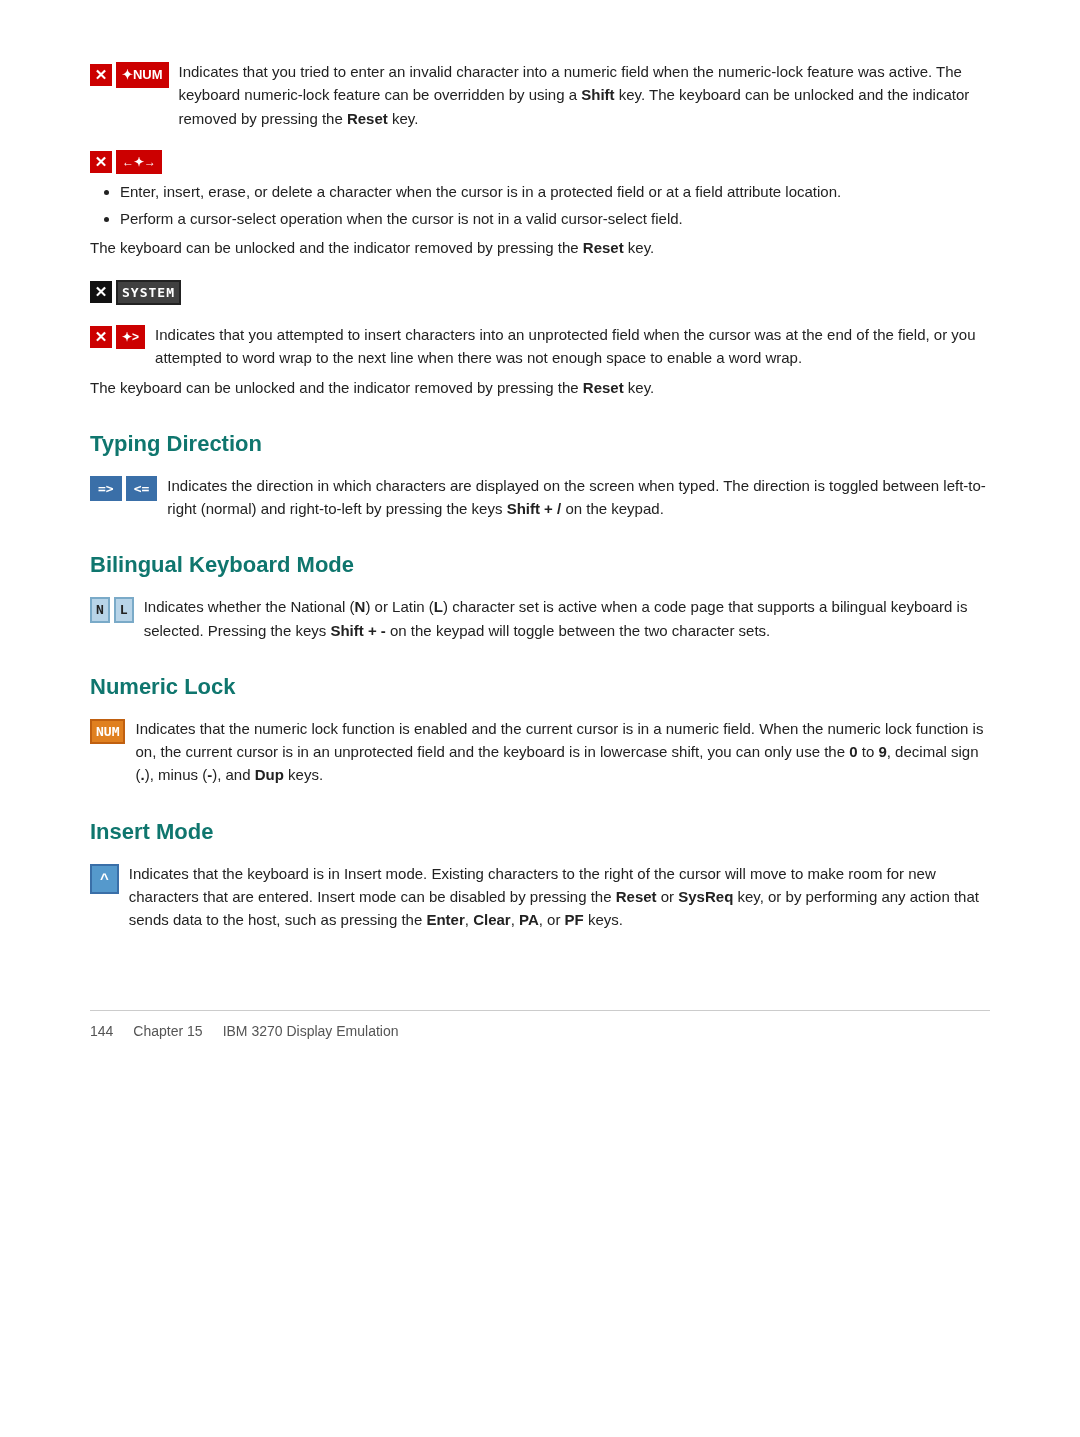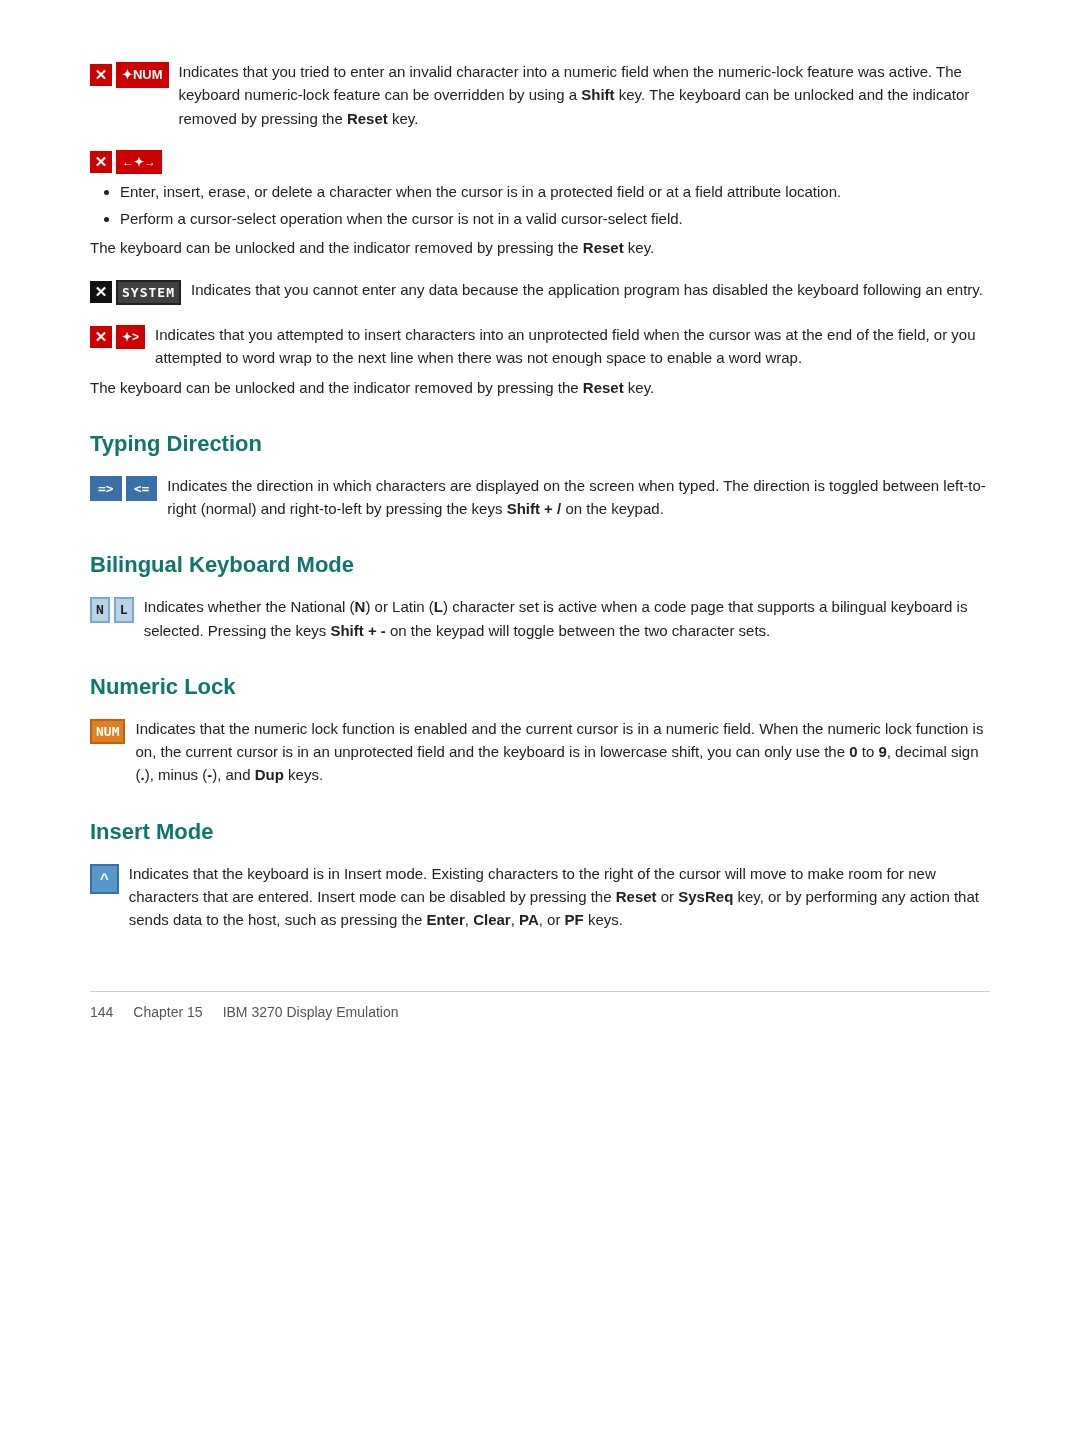"Indicates that you cannot enter" span.body-text { html: <span> Indicates that you cannot enter any data because the application program has disabled the keyboard following an entry. </span> -> none }
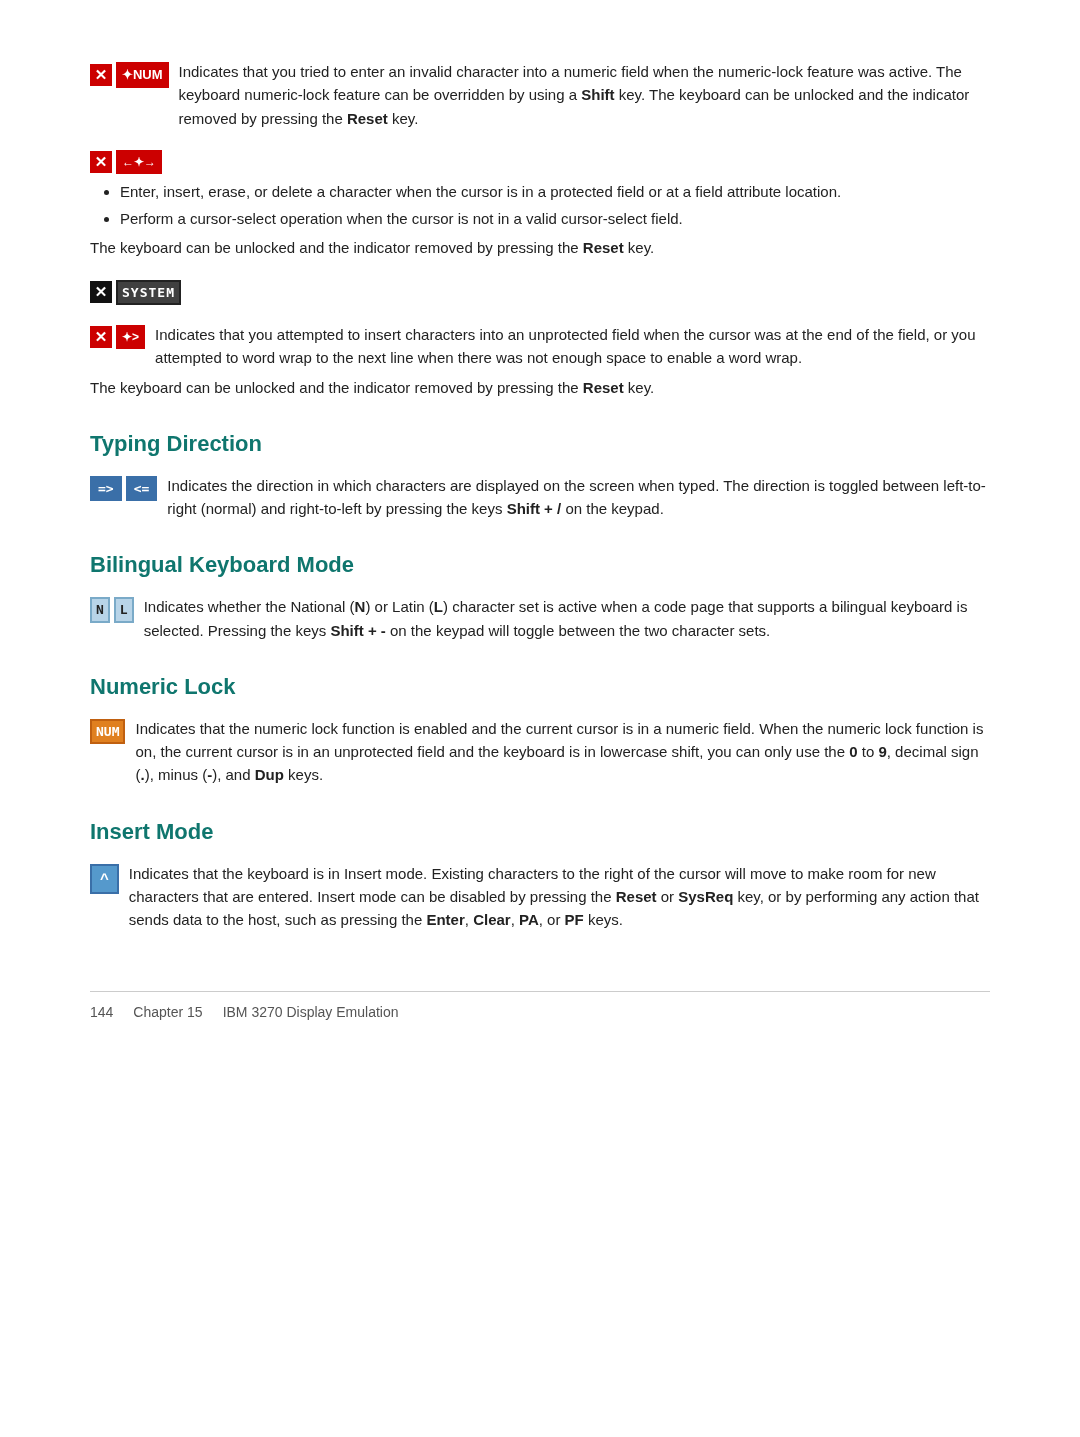"144" .footer { margin-top: 60px -> 79px }
